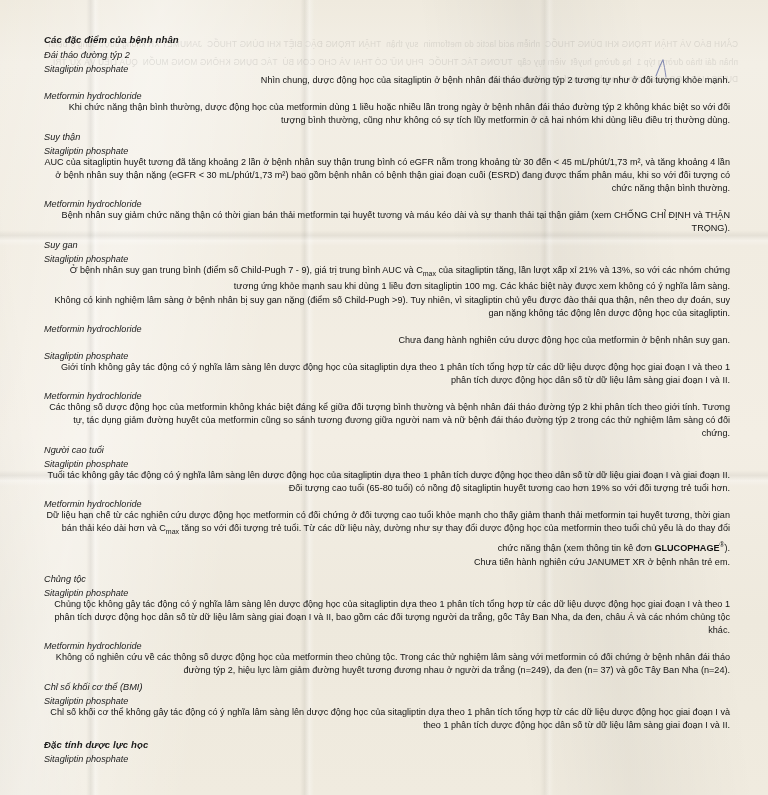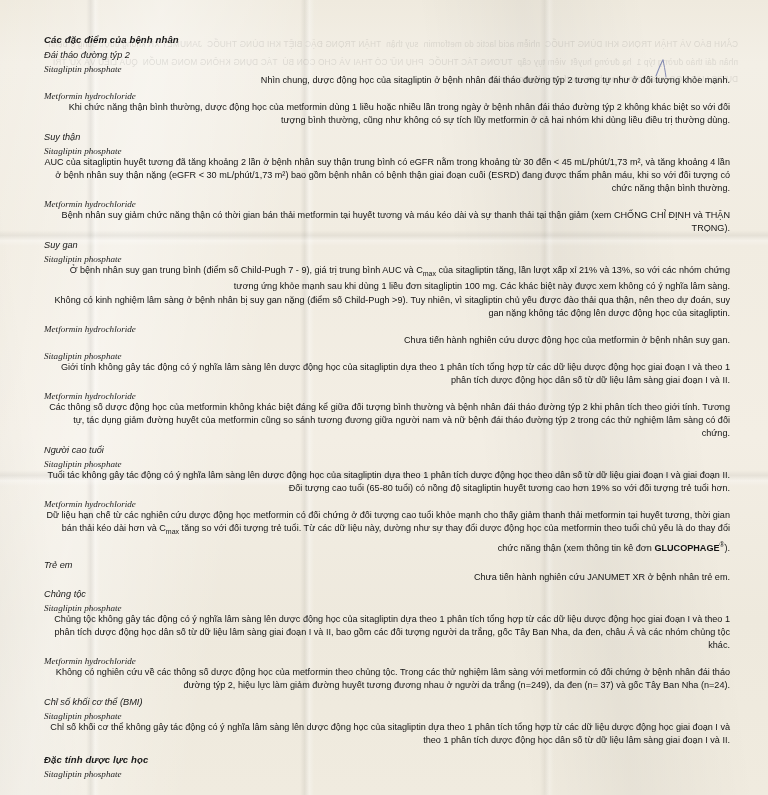"Sitagliptin phosphate" .drug-head { font-family: Liberation Serif, serif -> none }
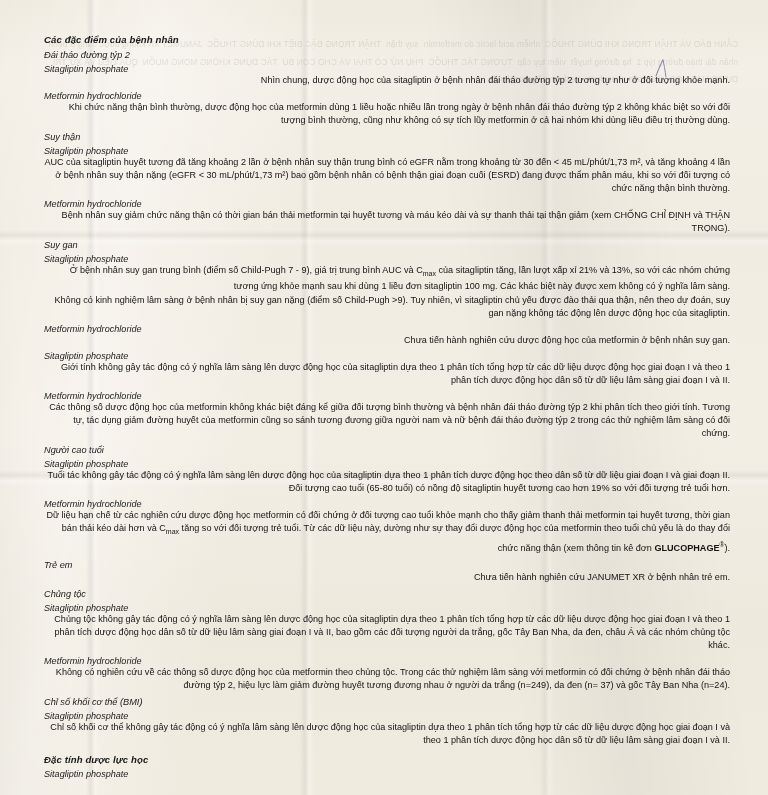"Chưa tiến hành nghiên cứu dược" p.body { text: tiến -> đang }
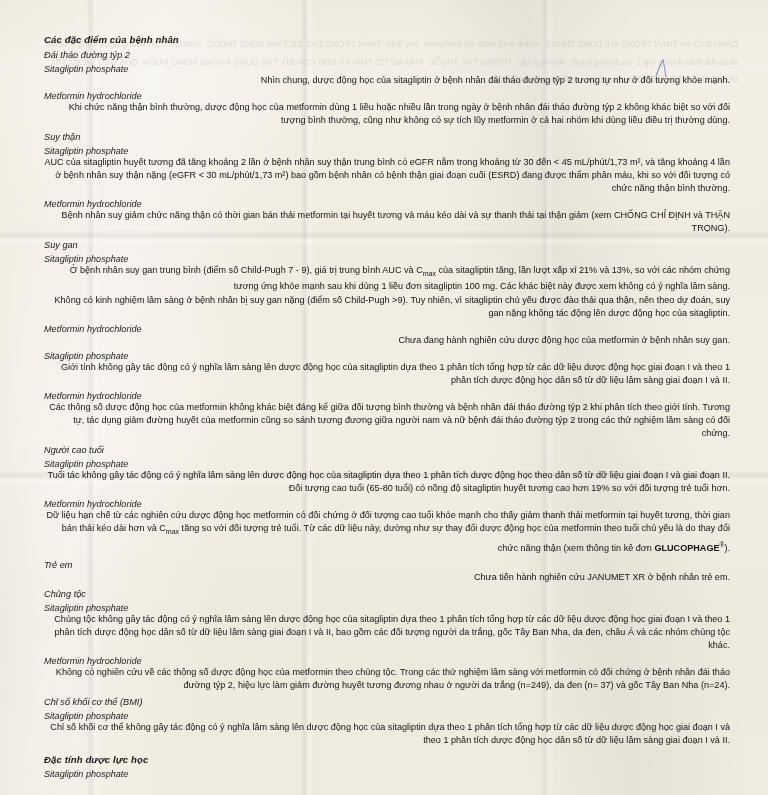"Trẻ em" div.sub-head { html: <div>Trẻ em</div> -> none }
